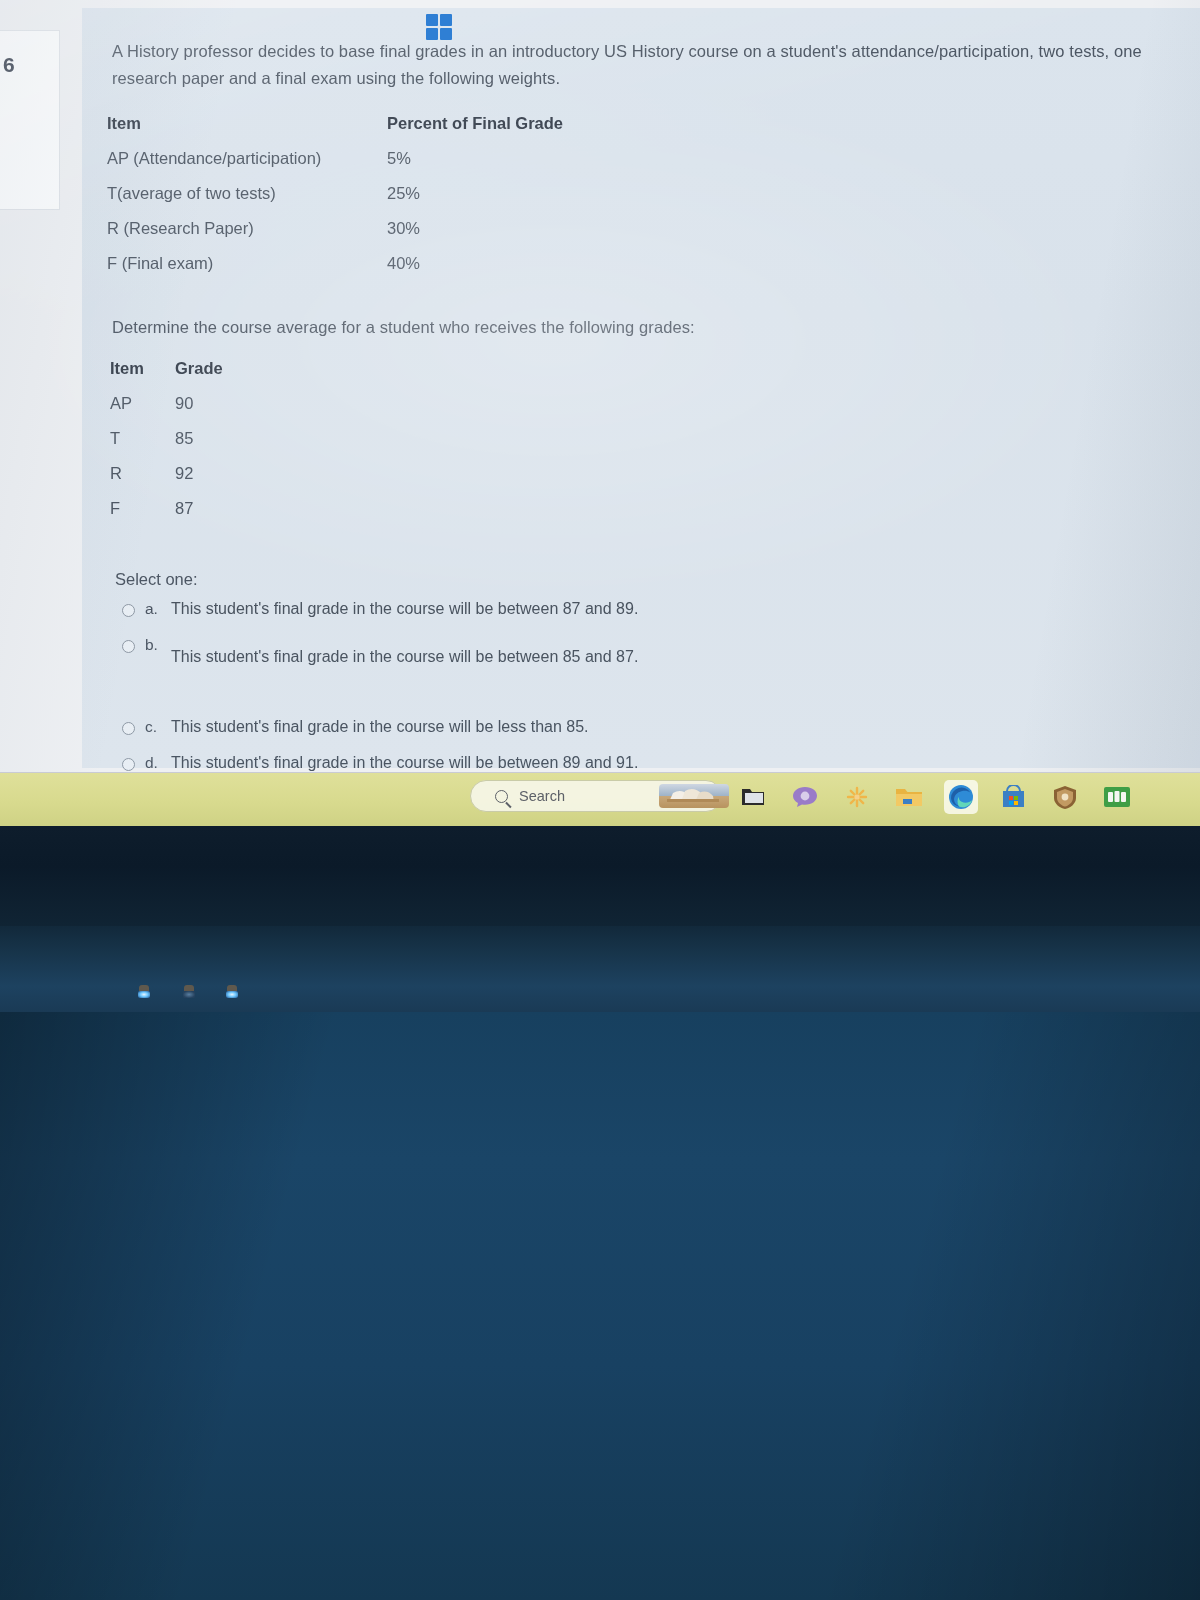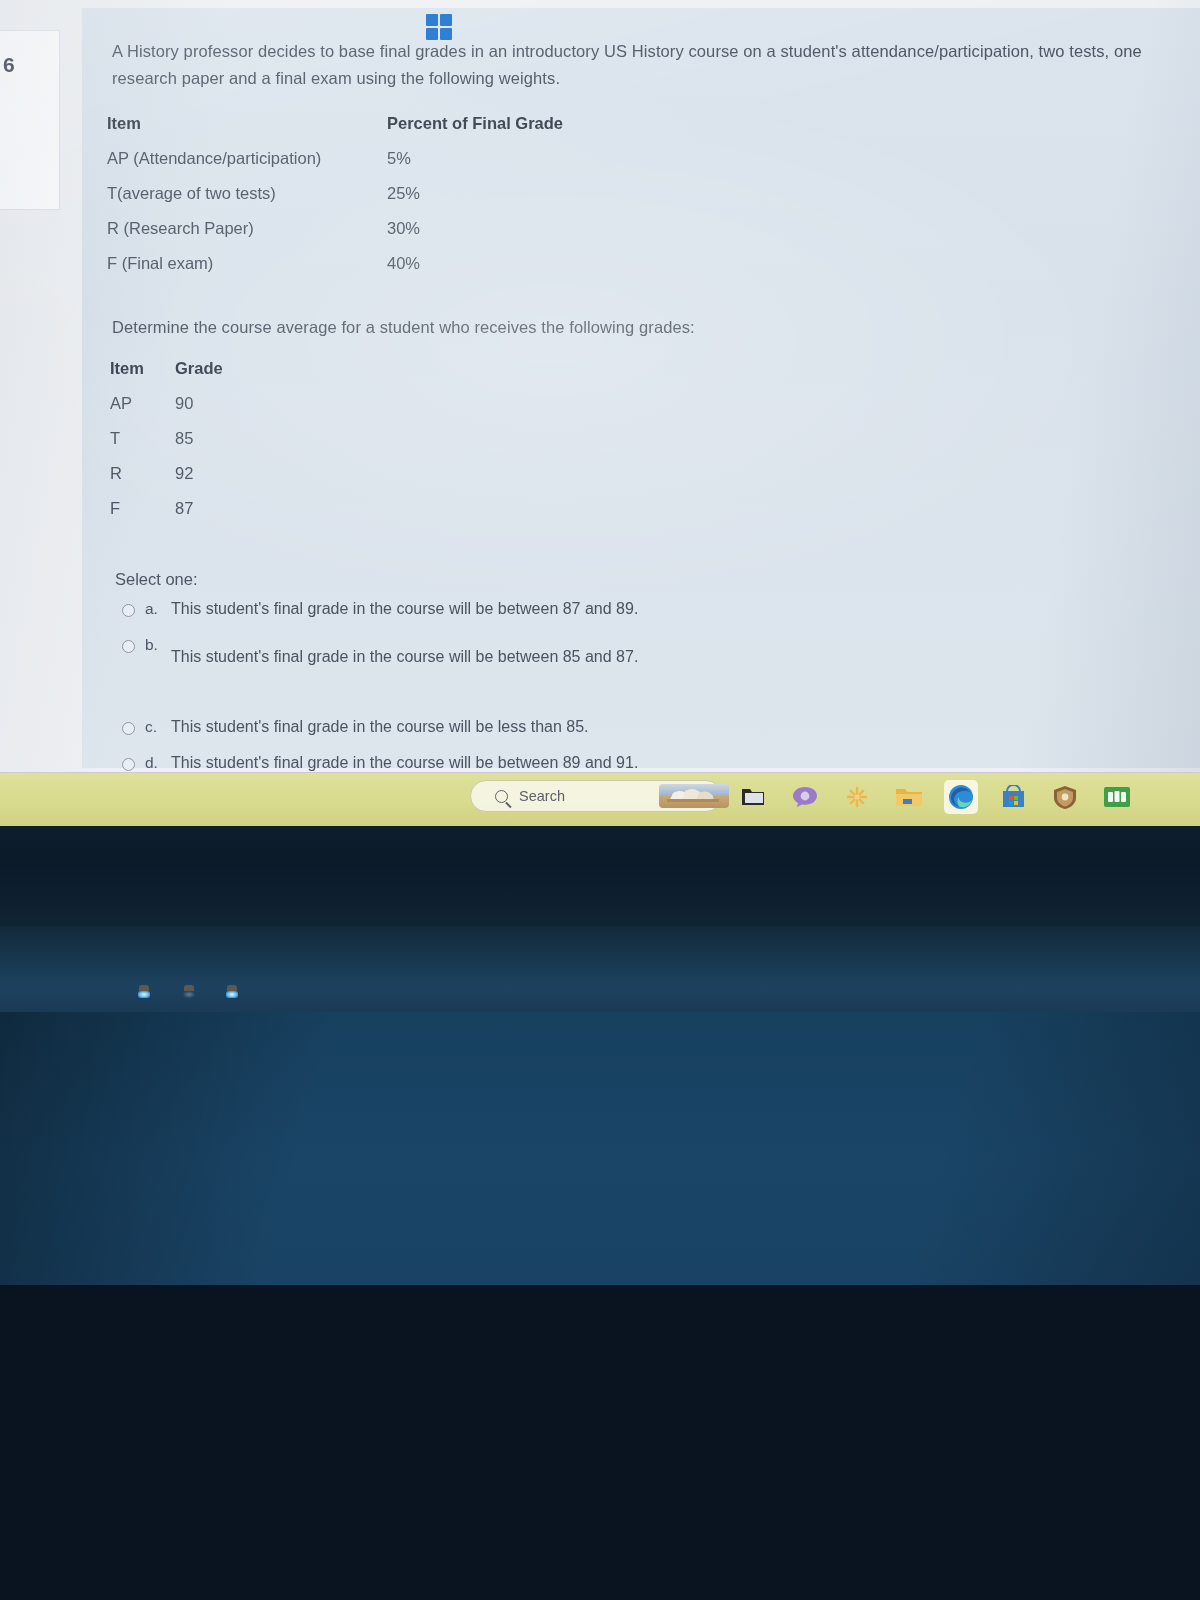"Search" #stage { height: 1285px -> 1600px }
